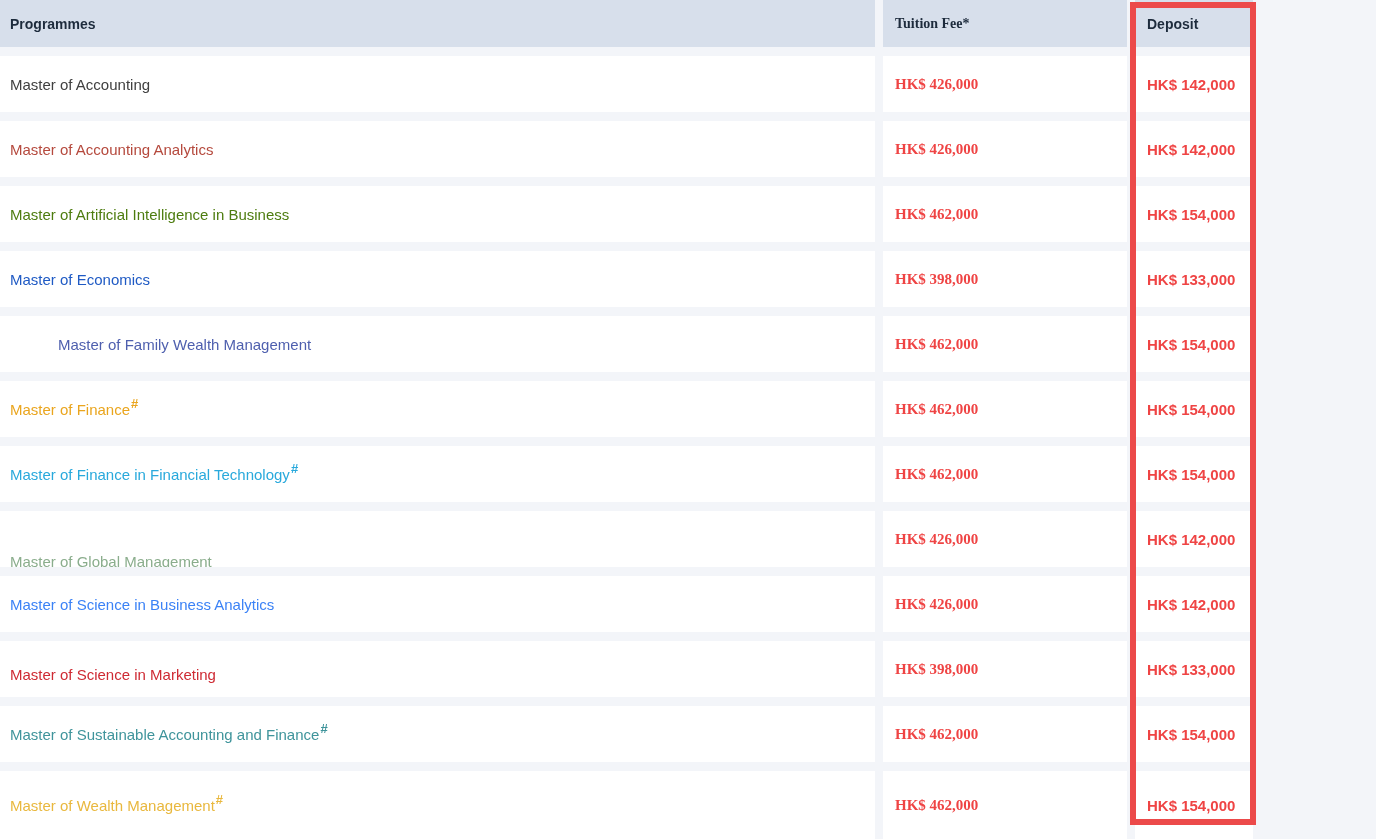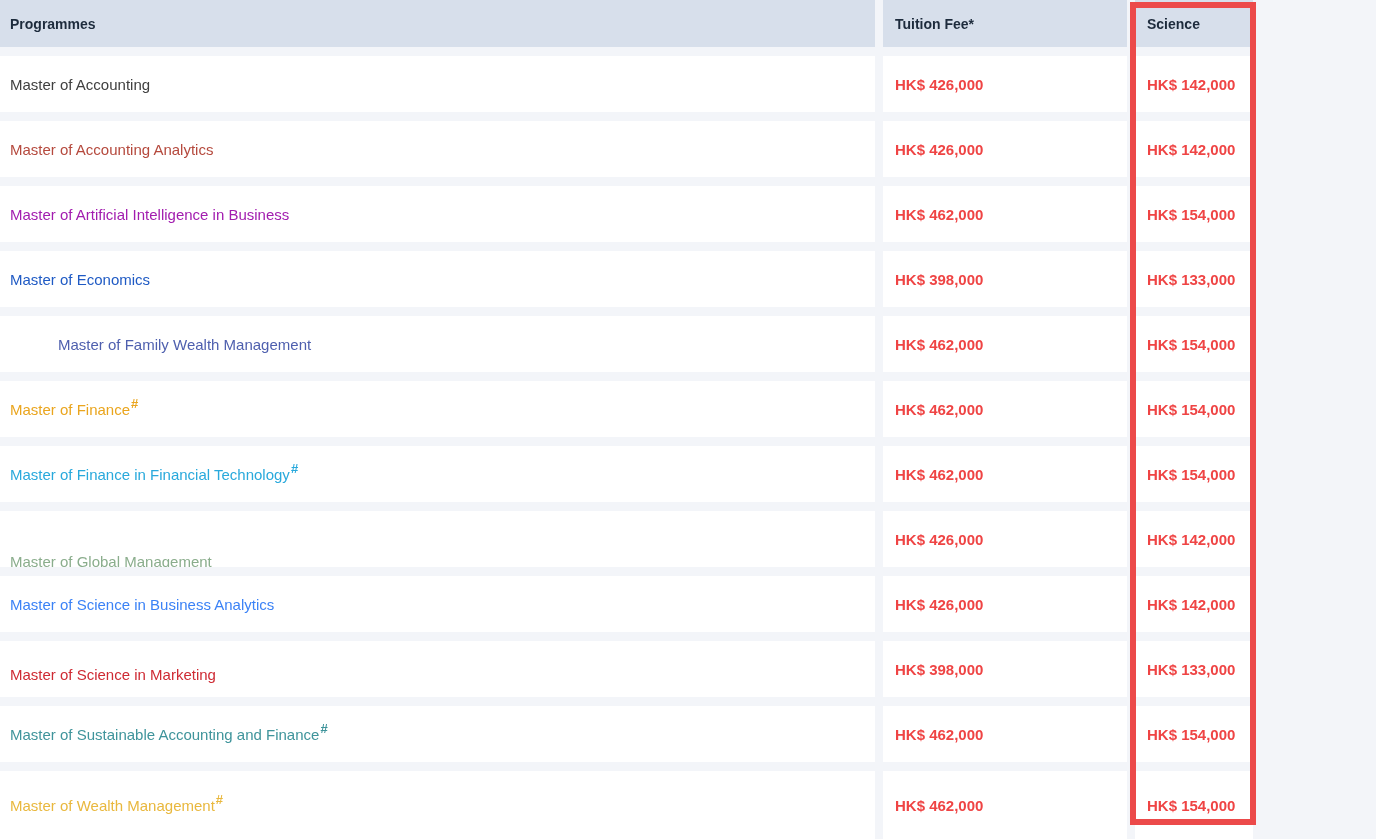"Tuition Fee*" .col-fee { font-family: none -> Liberation Serif, serif }
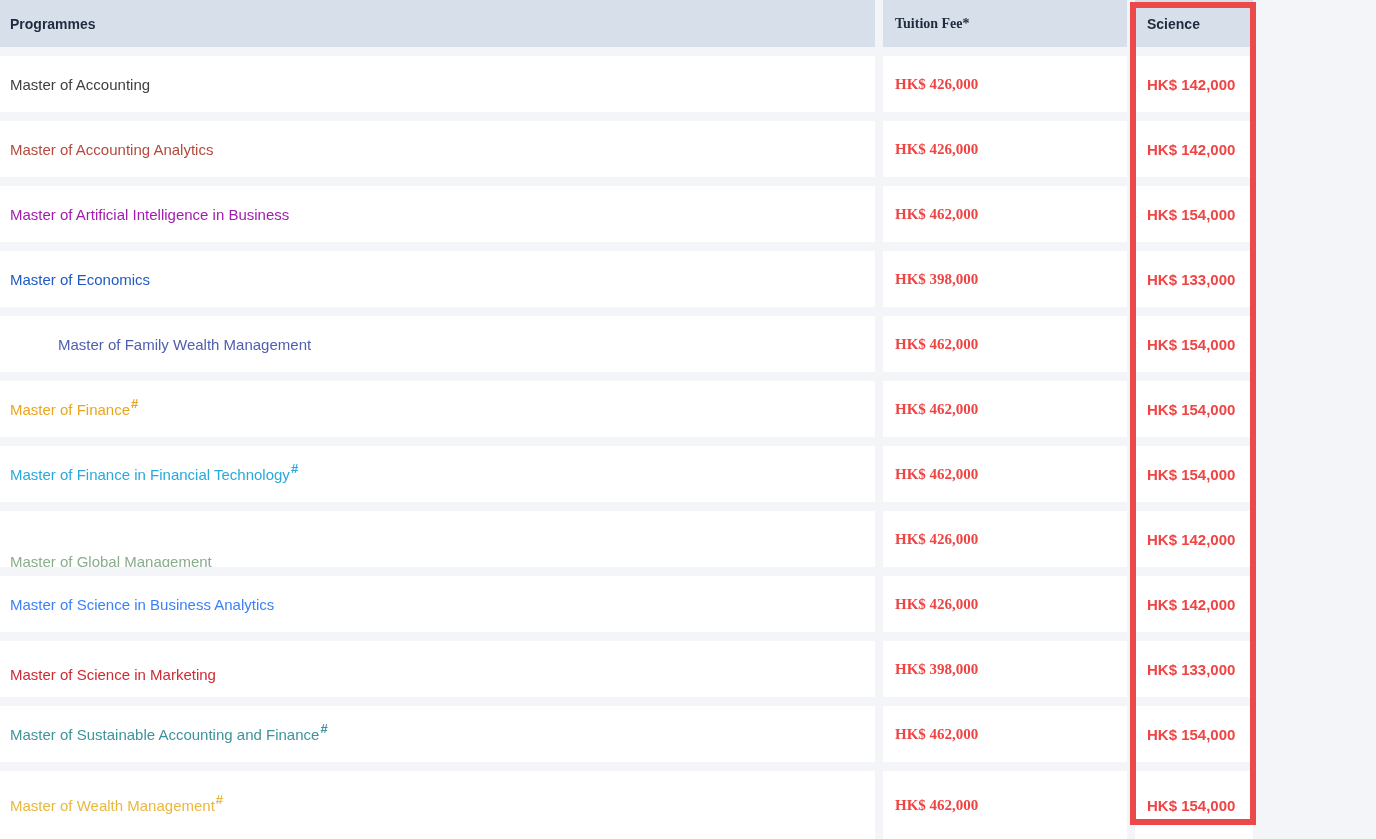"Science" span { text: Science -> Deposit }
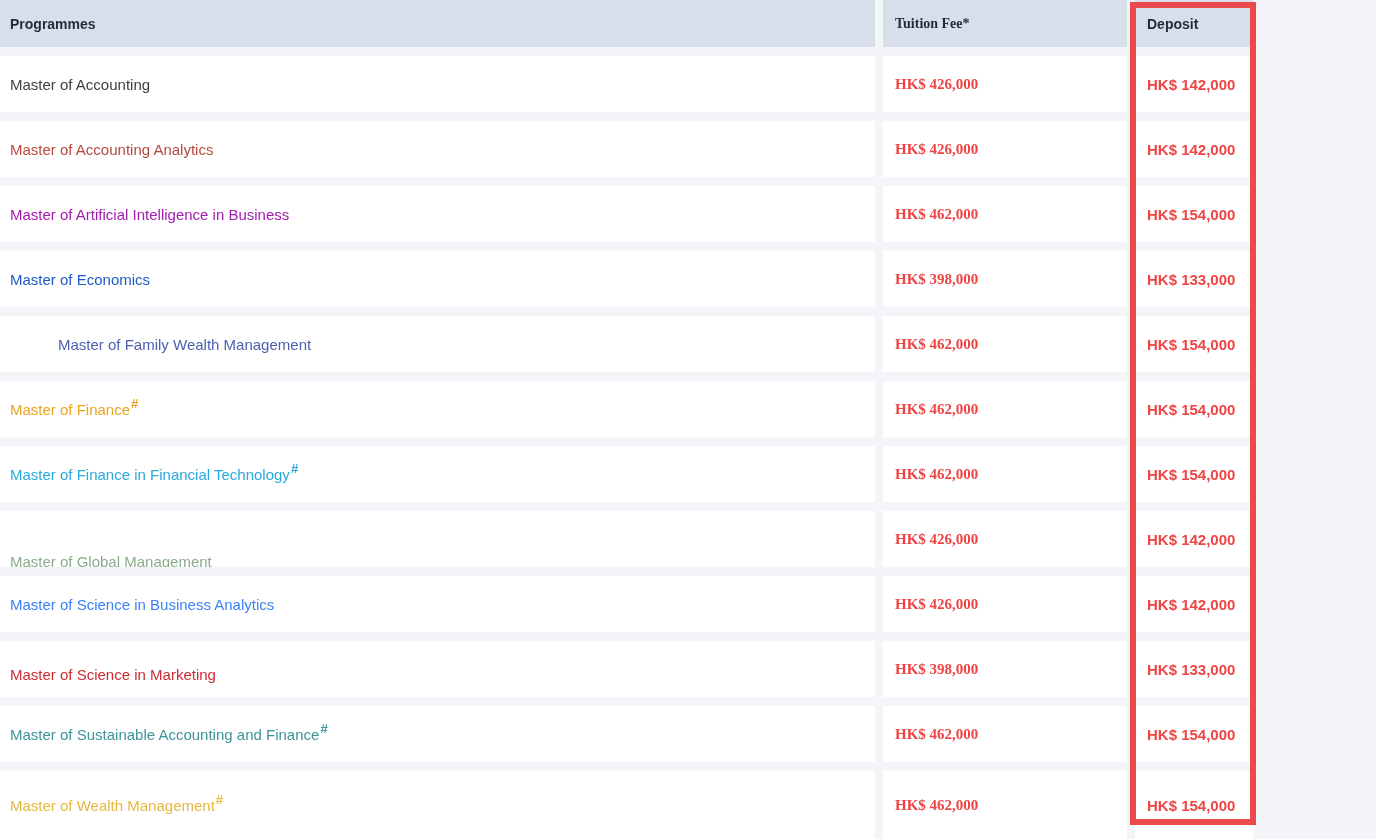"Master of Artificial Intelligence in" a.prog-link { color: #a21caf -> #4d7c0f }
